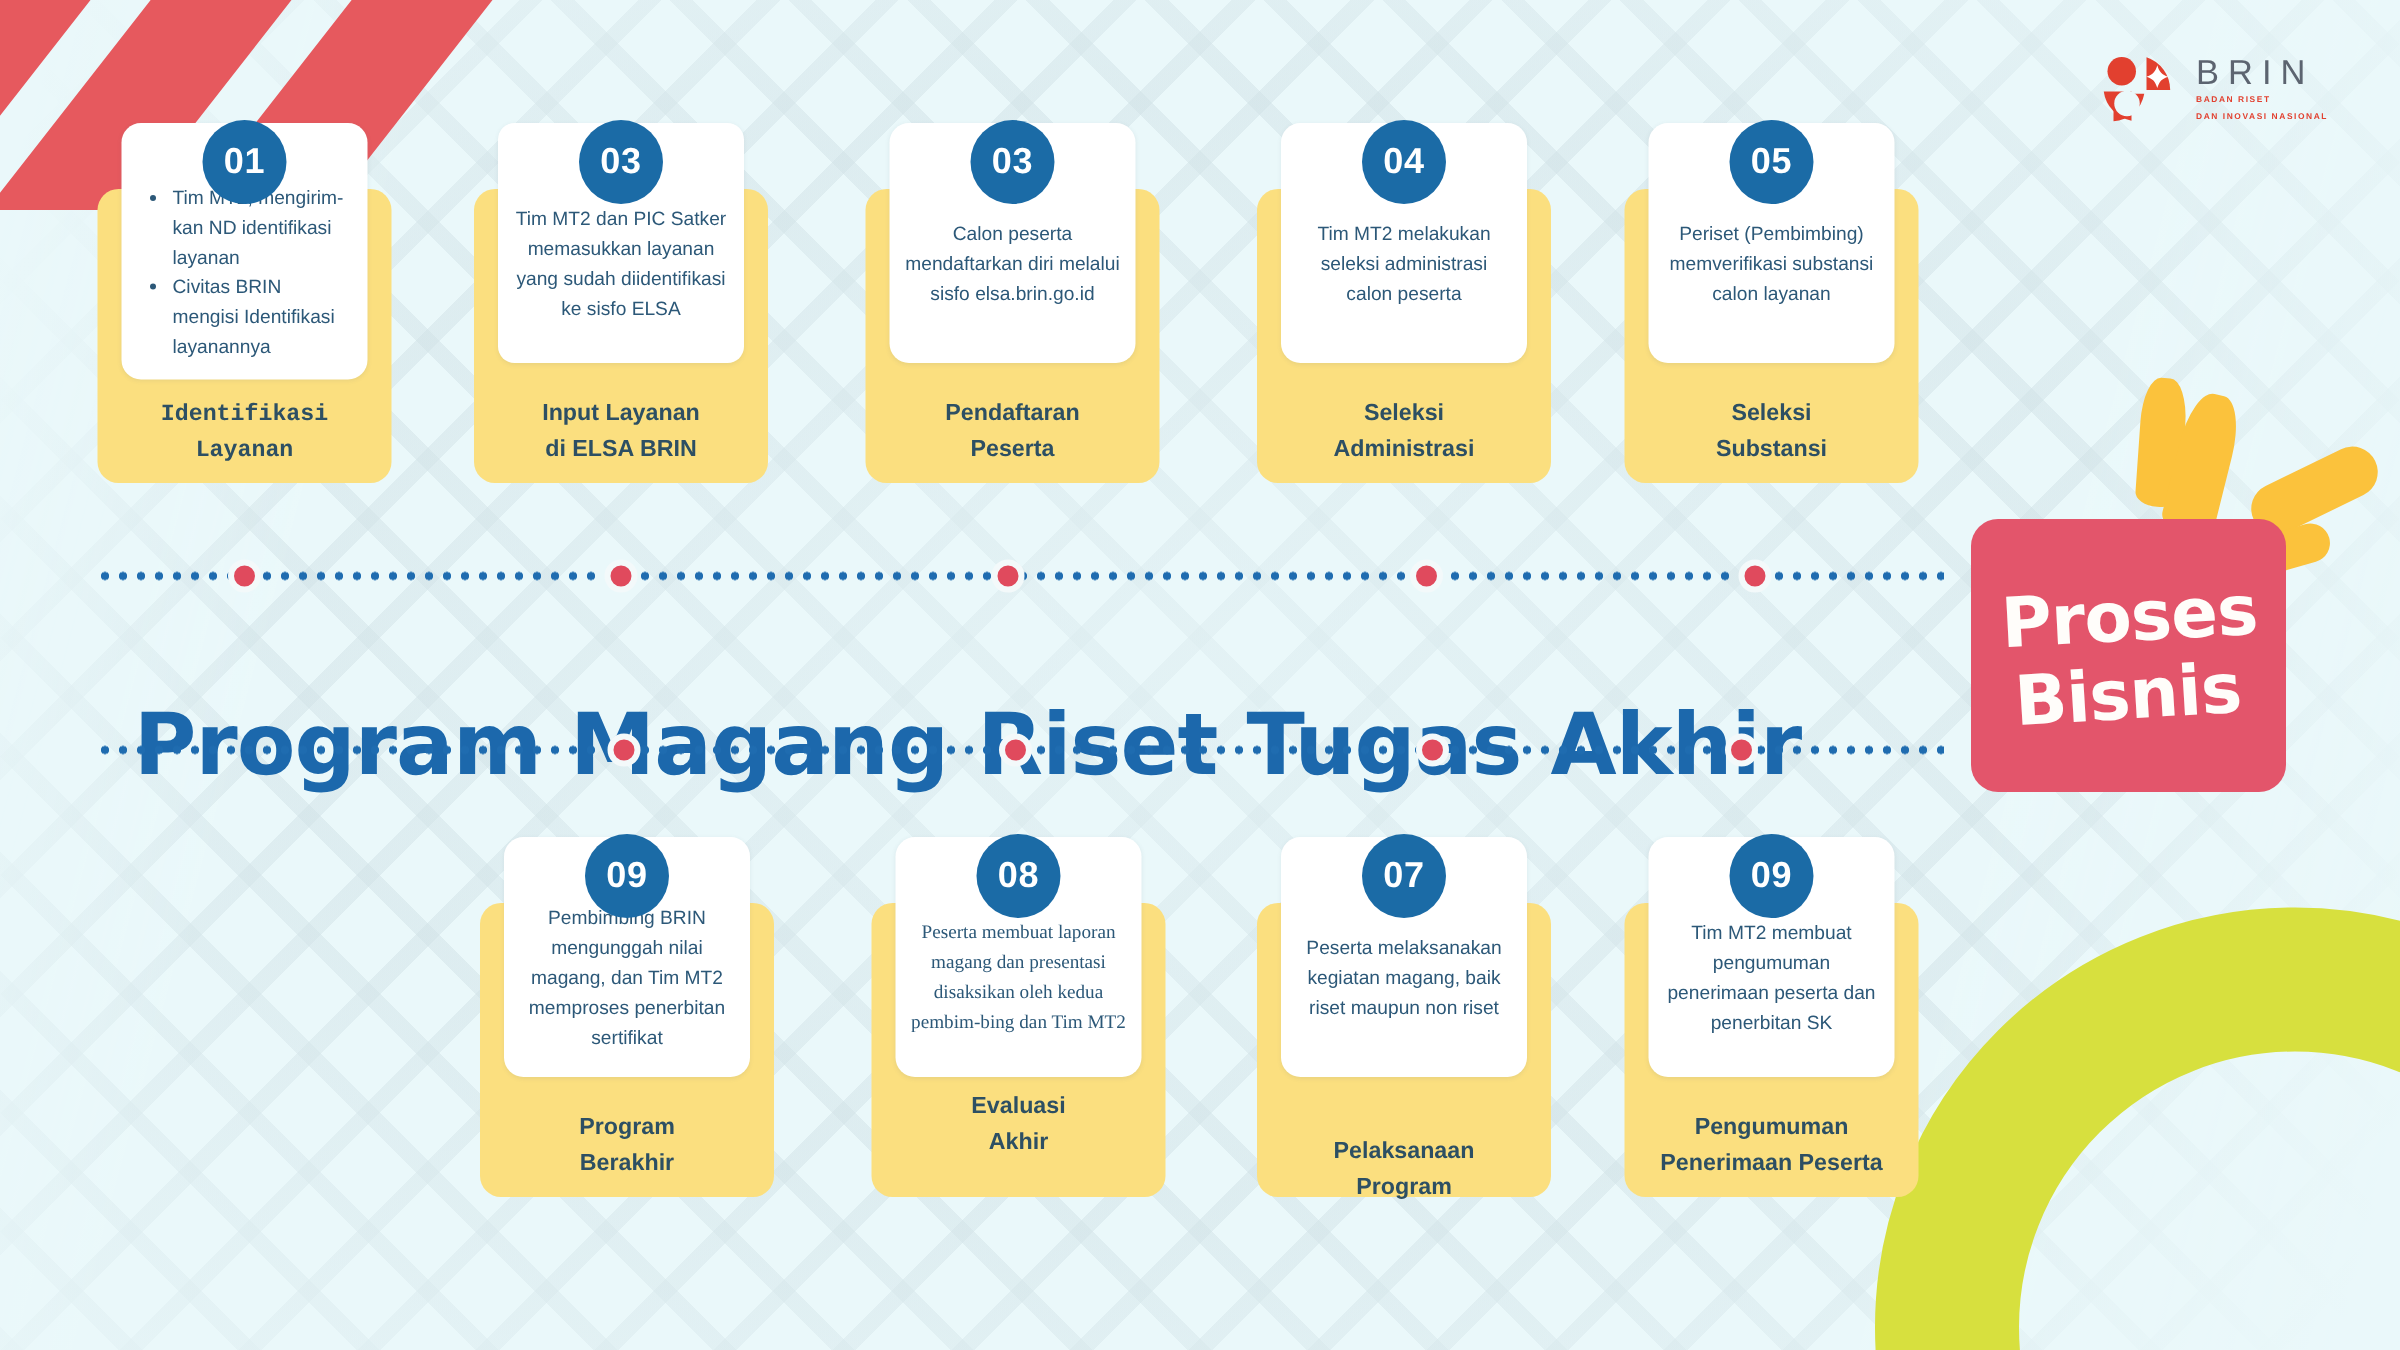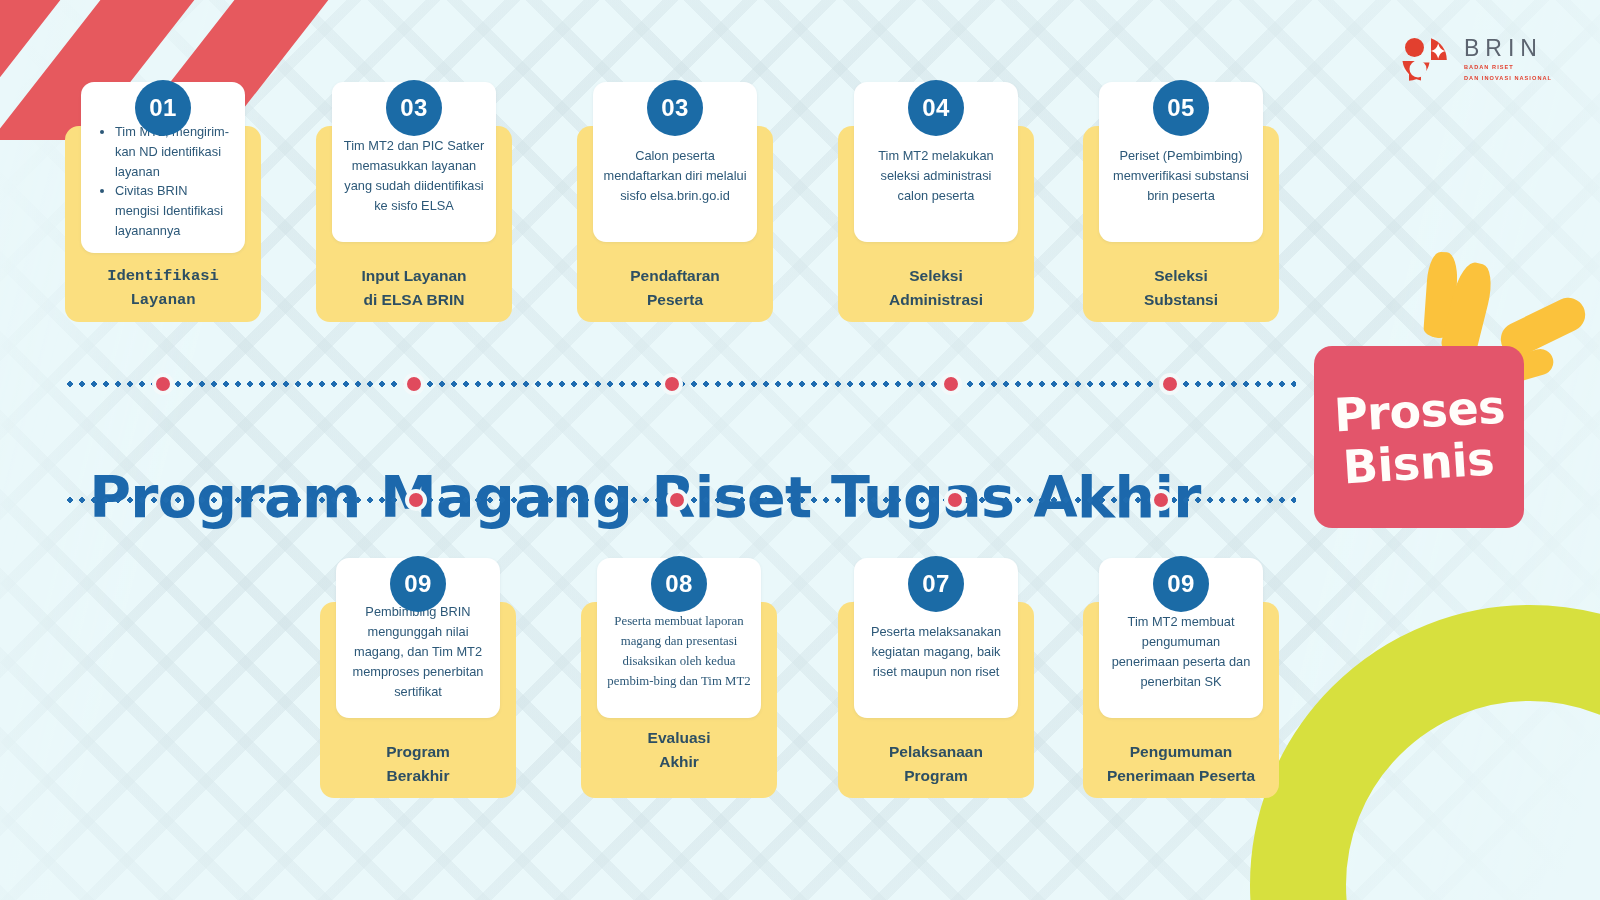"Periset (Pembimbing) memverifikasi" div.body { text: brin peserta -> calon layanan }
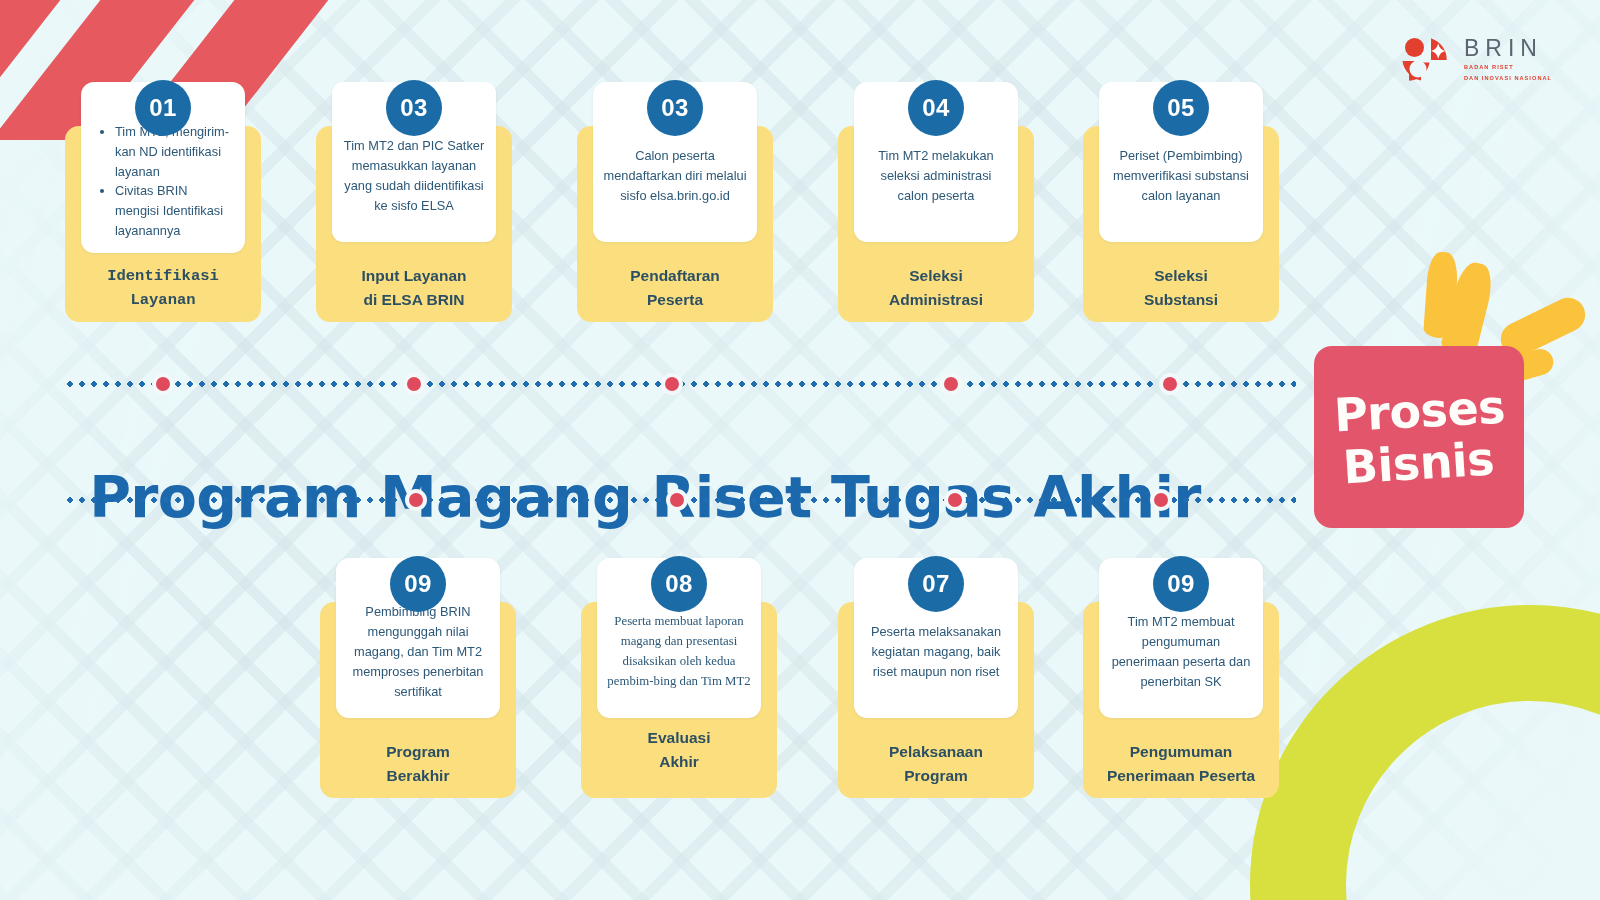"Pelaksanaan" div.caption { top: 182px -> 198px }
